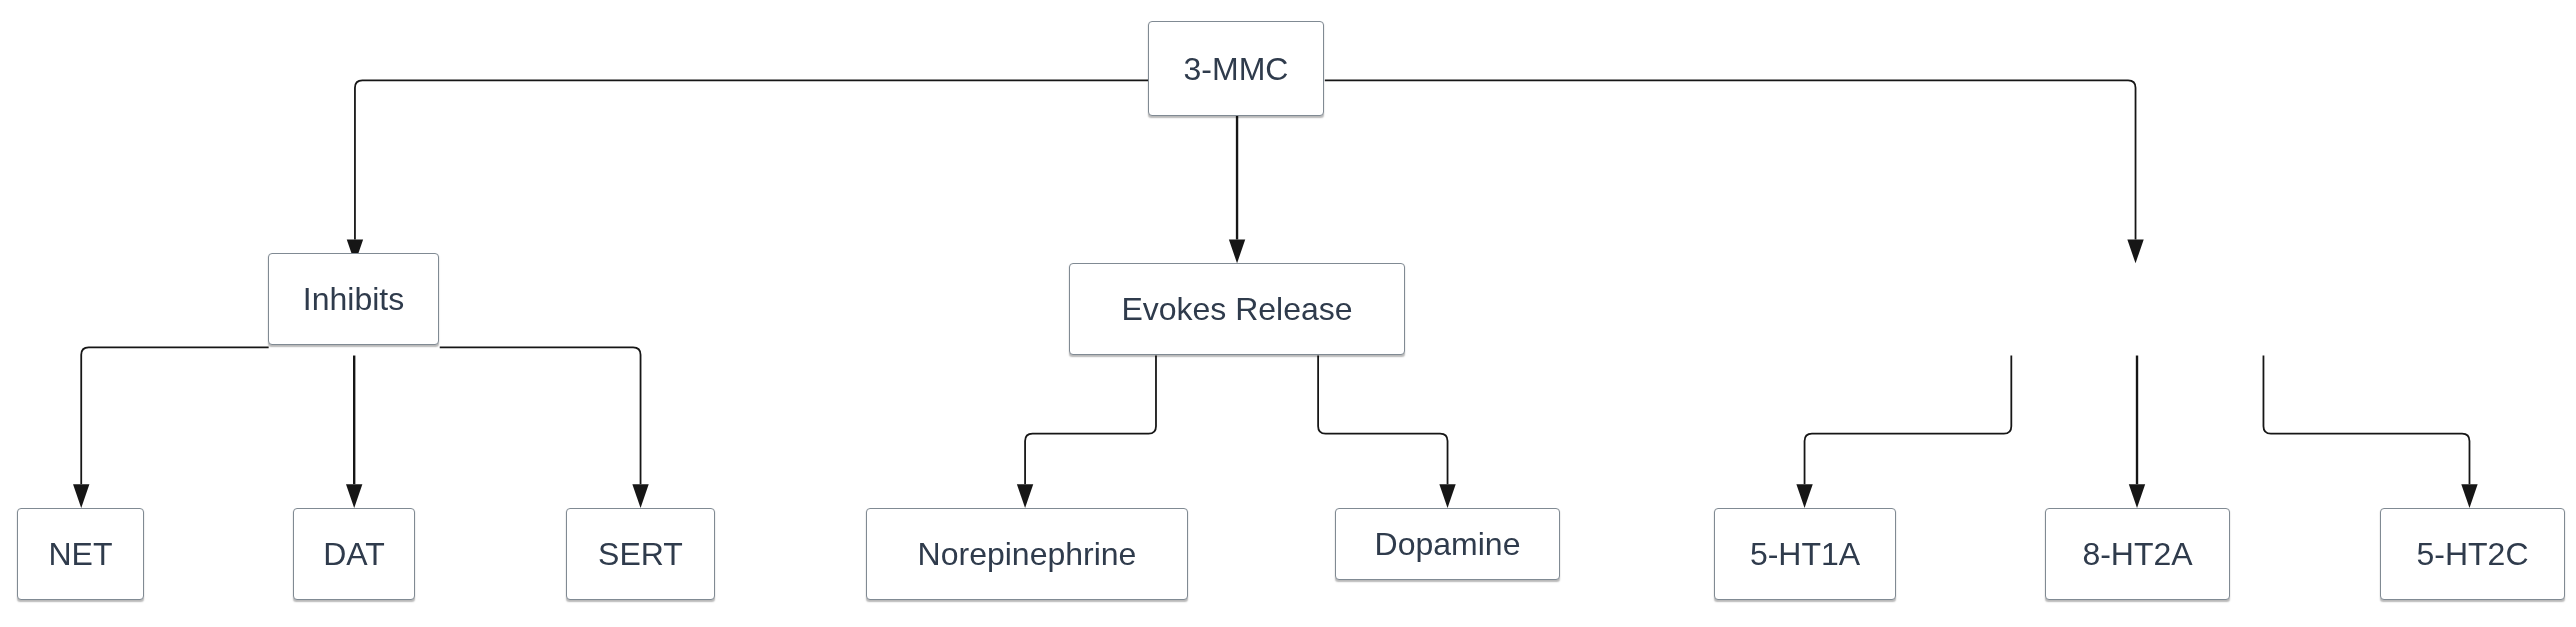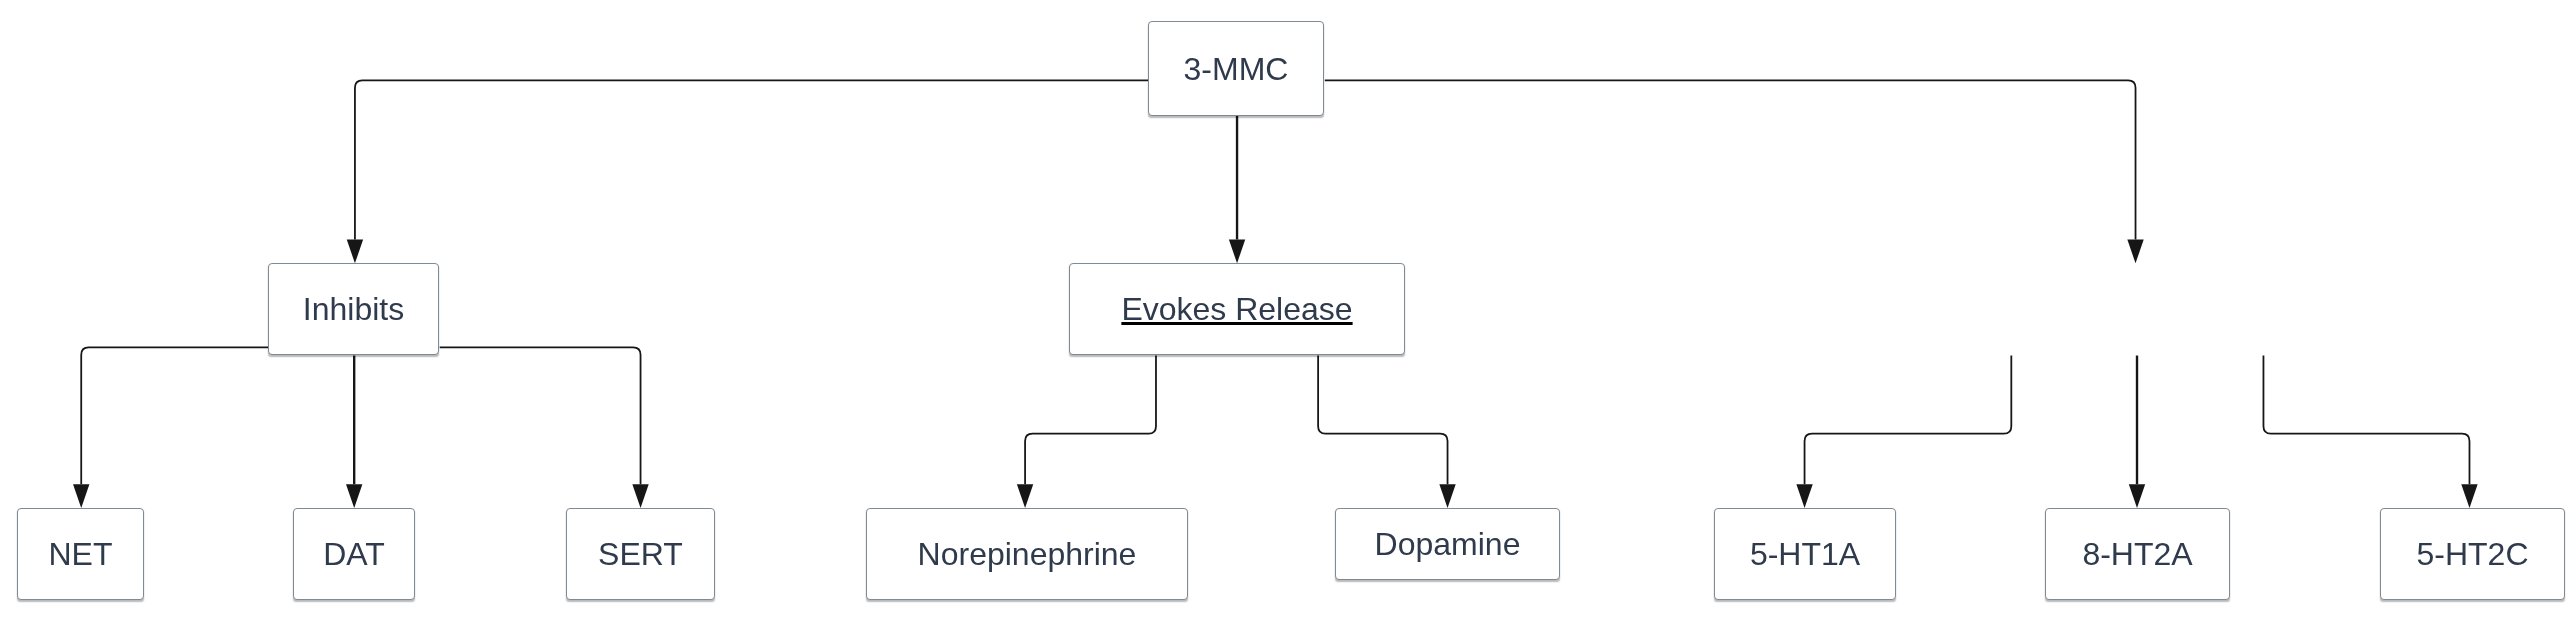"Inhibits" div.node { top: 263px -> 253px }
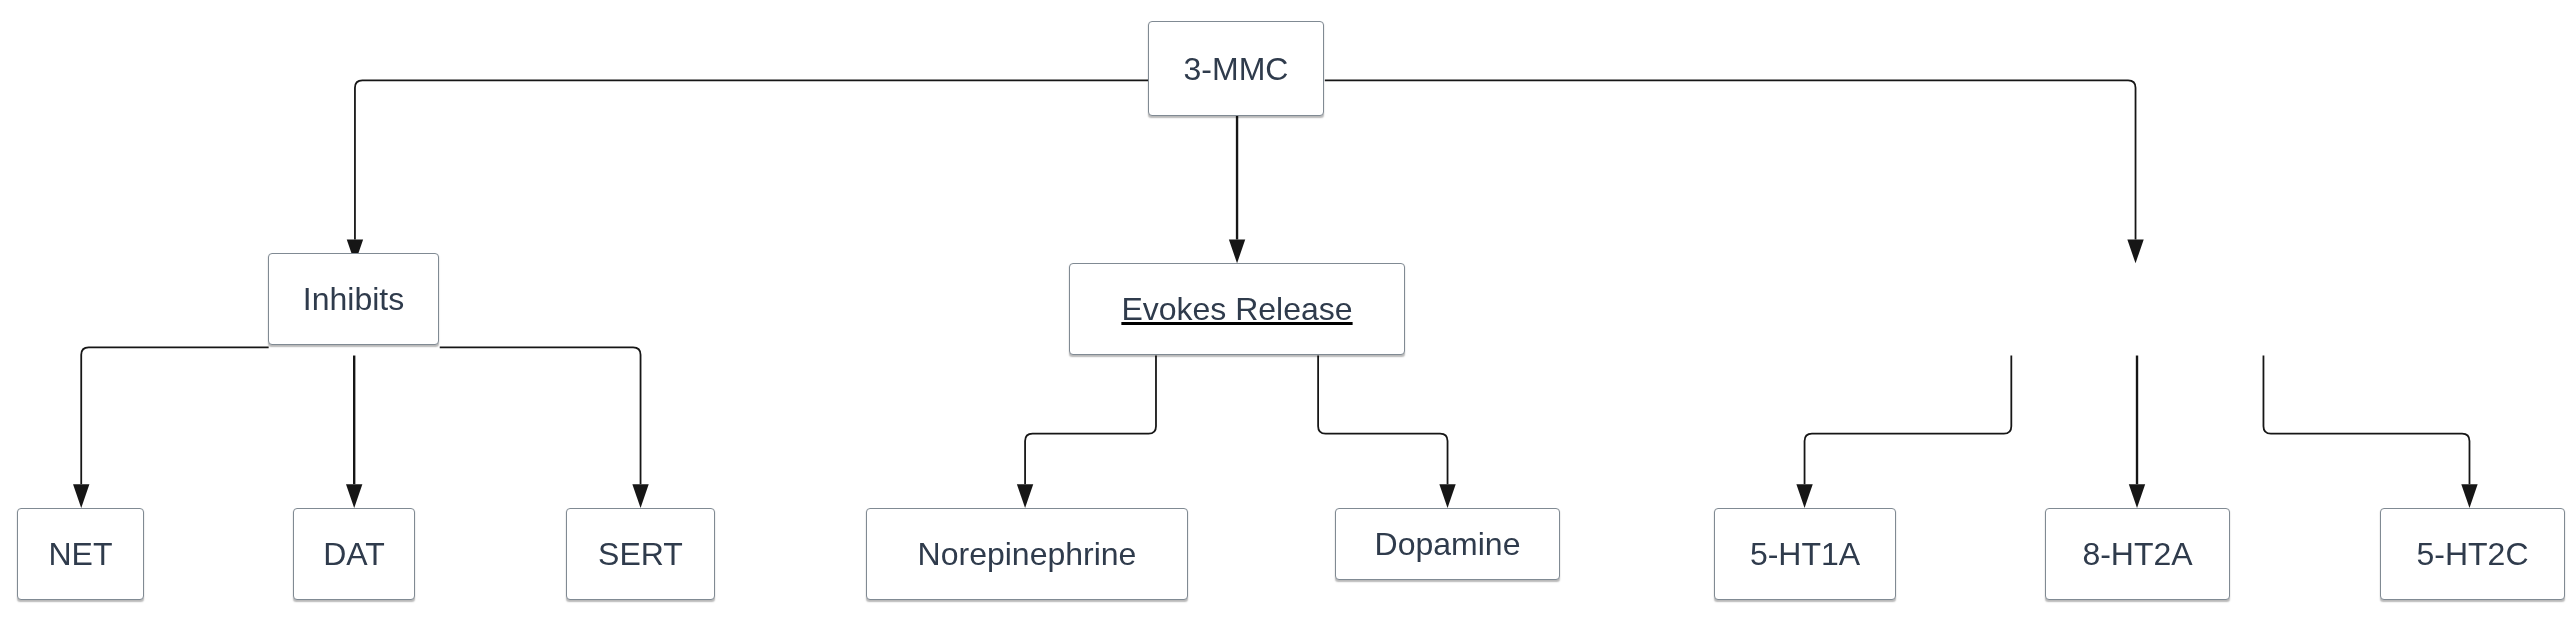"Evokes Release" div.node { text-decoration: underline -> none }
